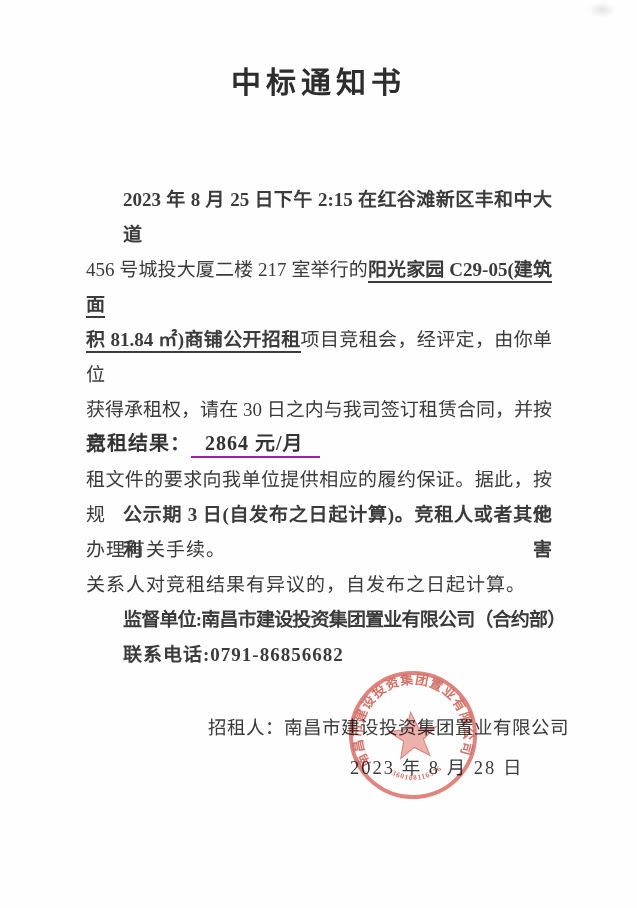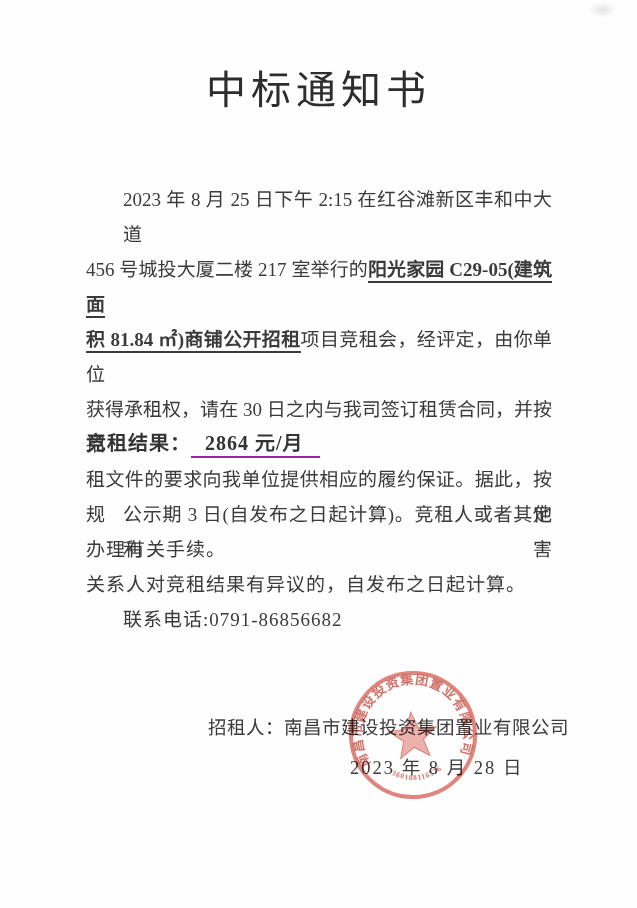"中标通知书" .doc-title { font-size: 40px -> 30px; font-weight: normal -> bold }
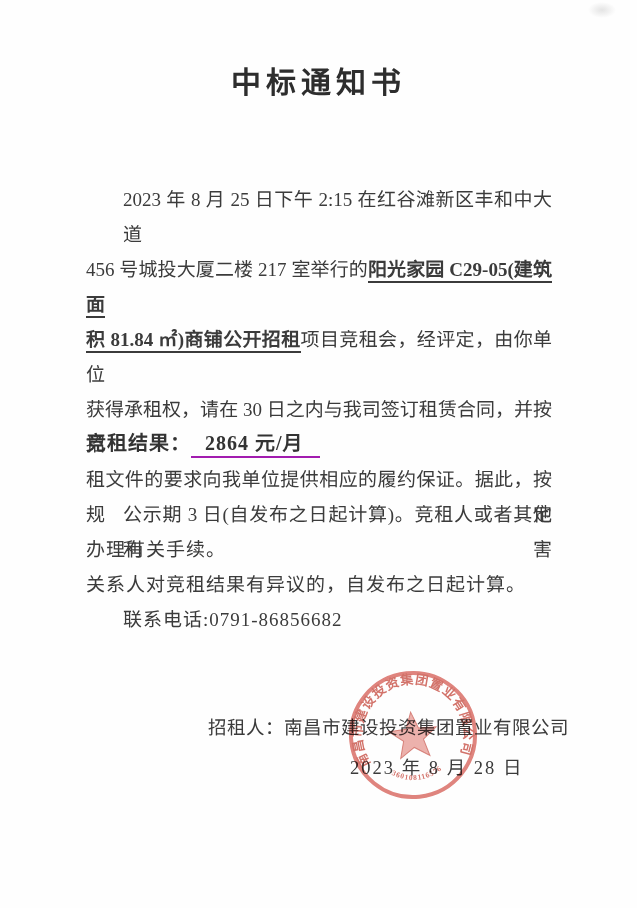"2023 年 8 月 25" .ind { font-weight: none -> bold }
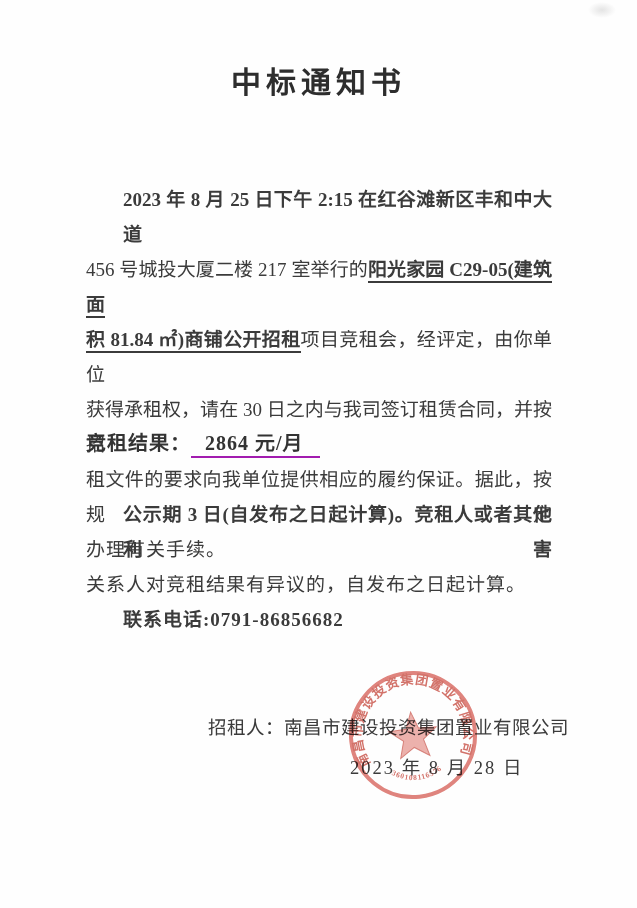"监督单位:南昌市建设投资集团置业有限公司（合约部）" div.ll { html: none -> <div>监督单位:南昌市建设投资集团置业有限公司（合约部）</div> }
